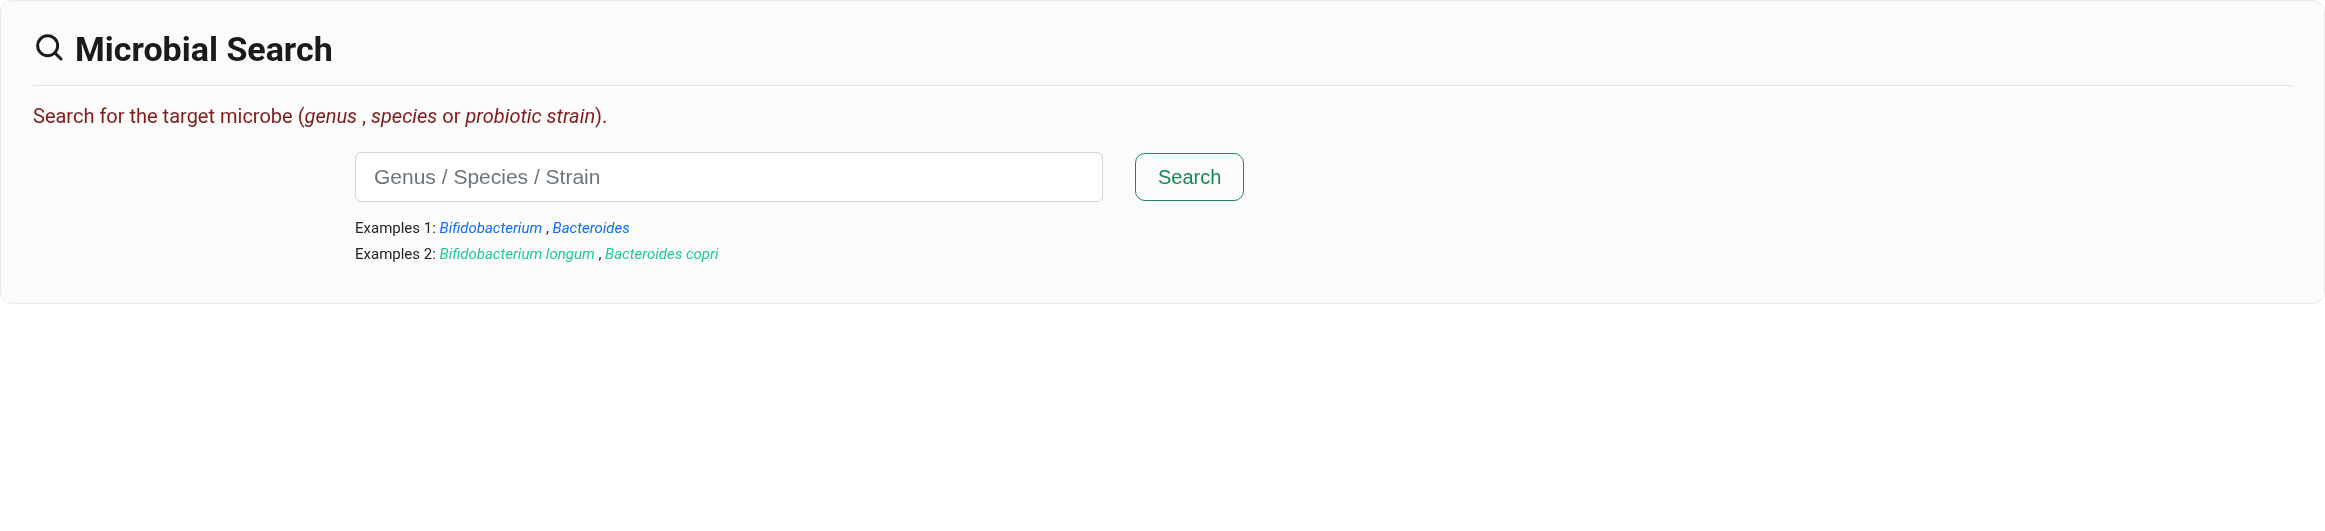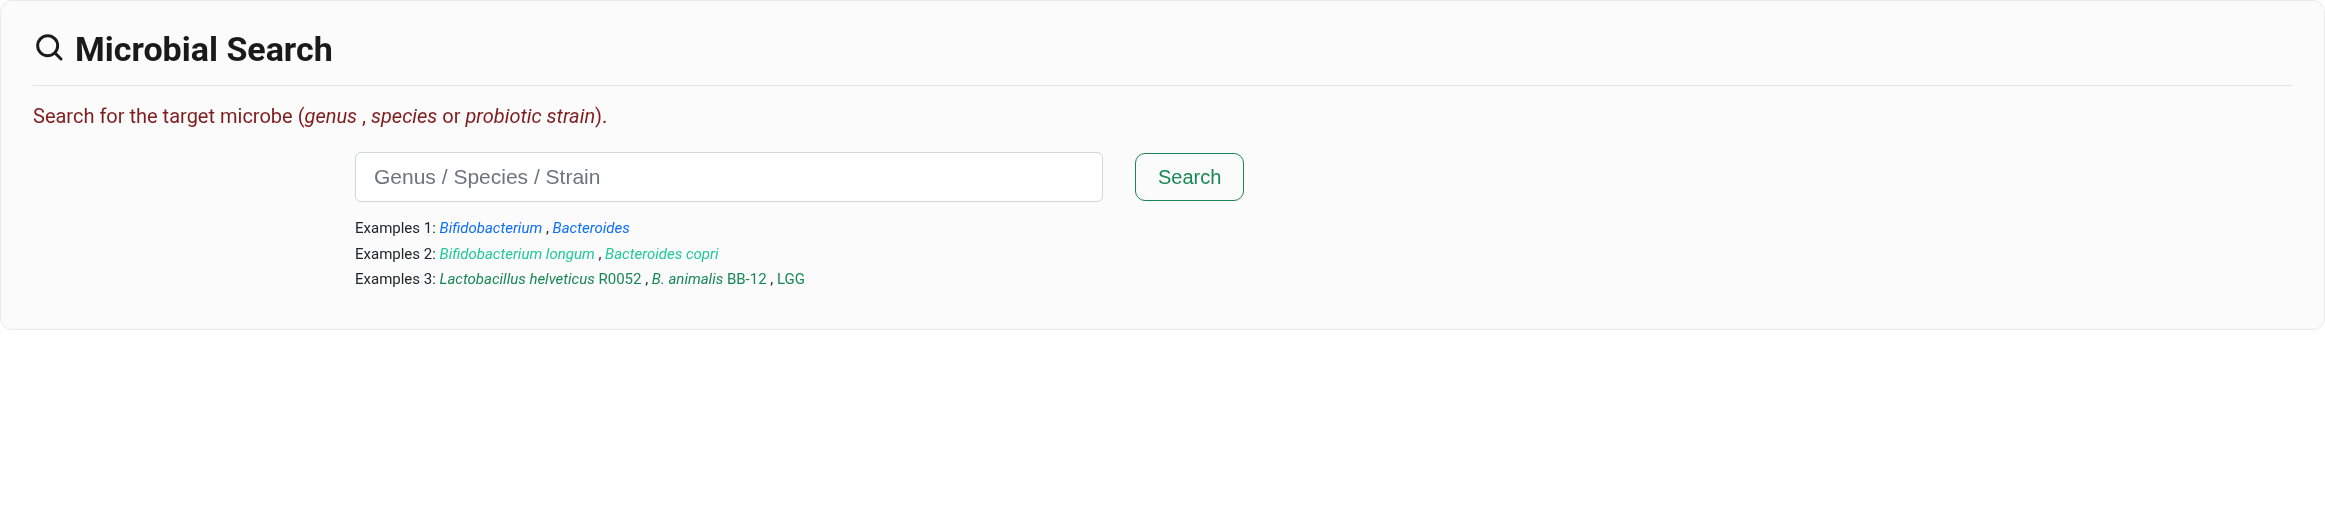"Examples 3: Lactobacillus helveticus" div.example-row { html: <div> <span>Examples 3: </span><a><span>Lactobacillus helveticus</span><span> R0052</span></a><span> , </span><a><span>B. animalis</span><span> BB-12</span></a><span> , </span><a>LGG</a> </div> -> none }
